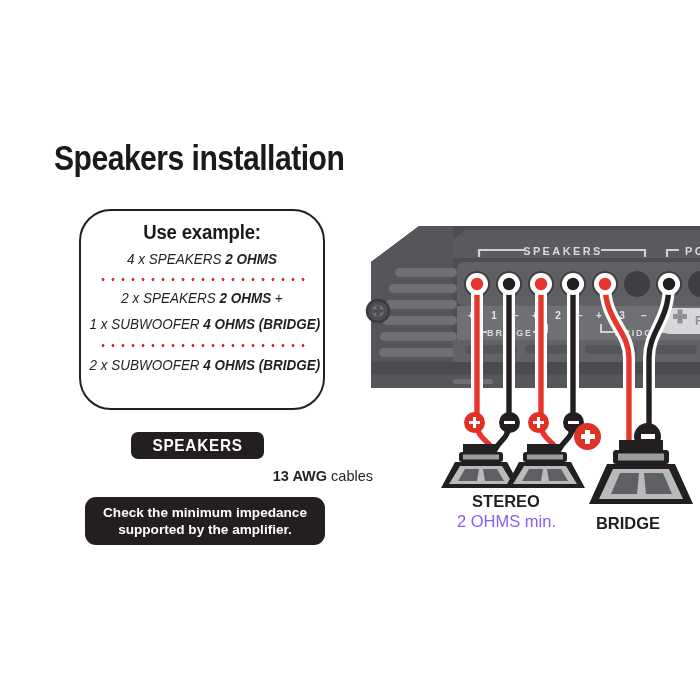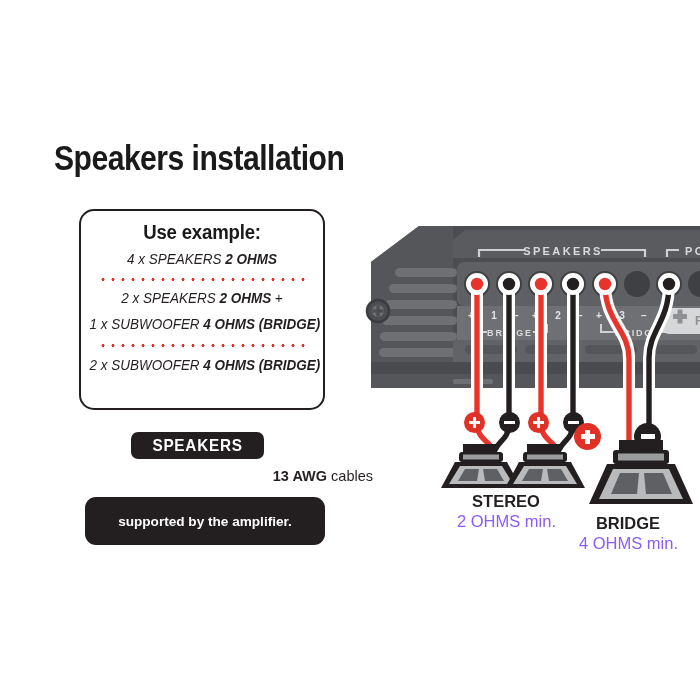"Use example:" #use-example-box { border-radius: 15px -> 32px }
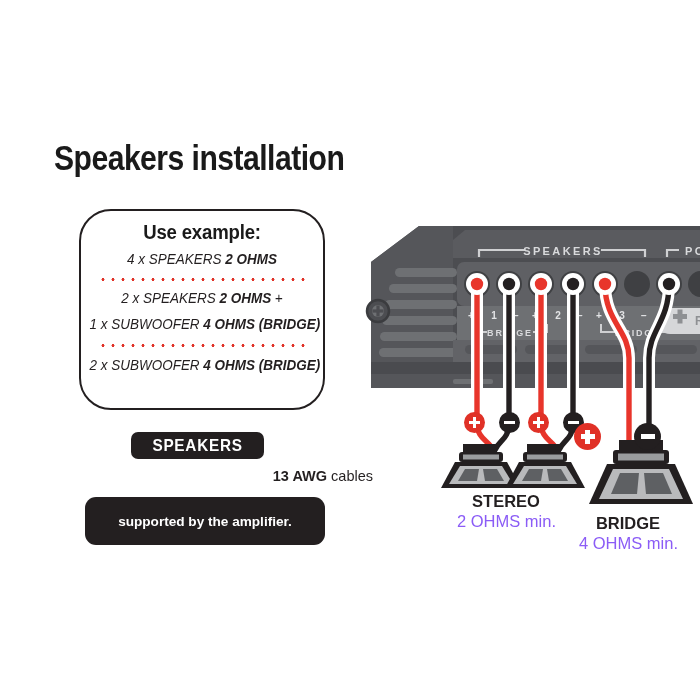"Check the minimum impedance" span.imp-line { html: none -> <span>Check the minimum impedance</span> }
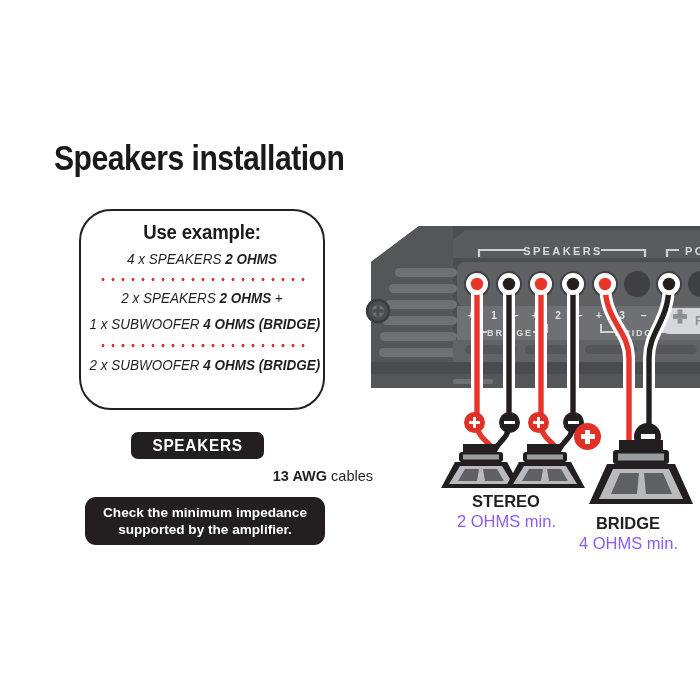"4 OHMS min." div.cap-ohms { html: <div>4 OHMS min.</div> -> none }
